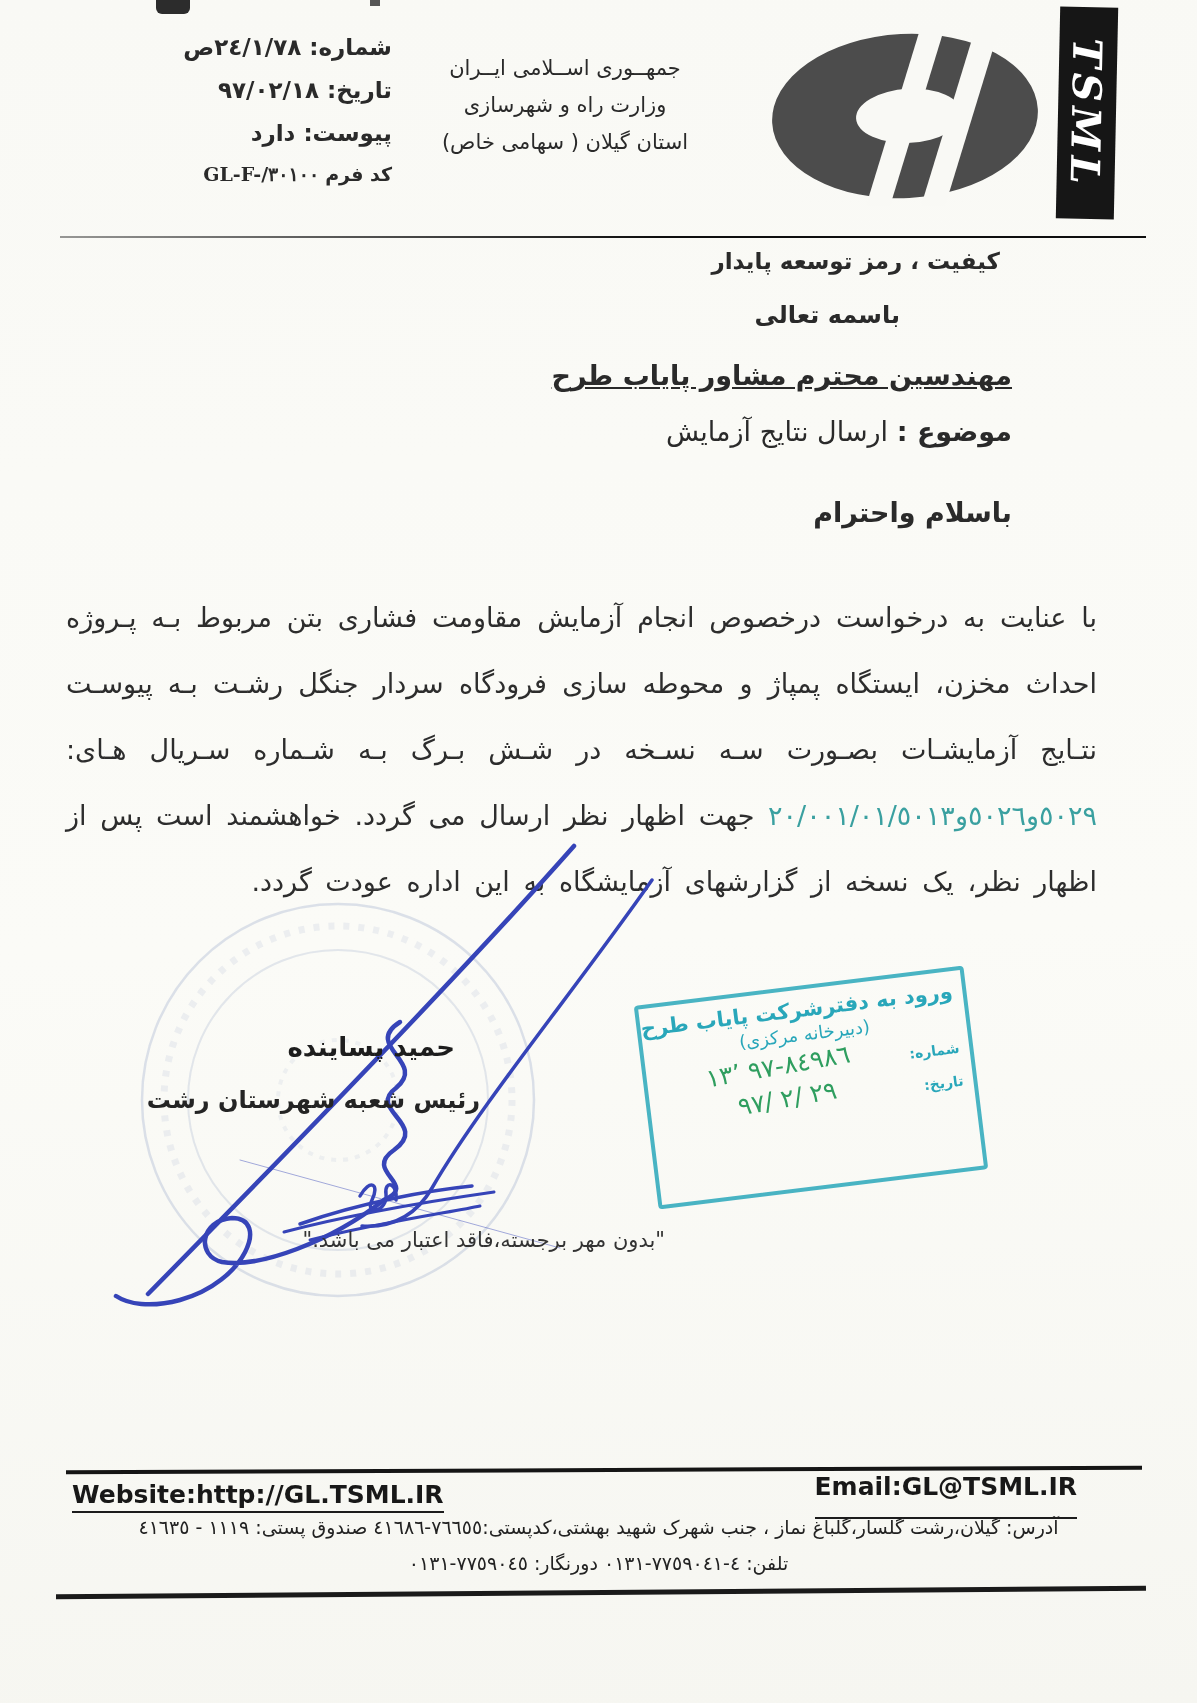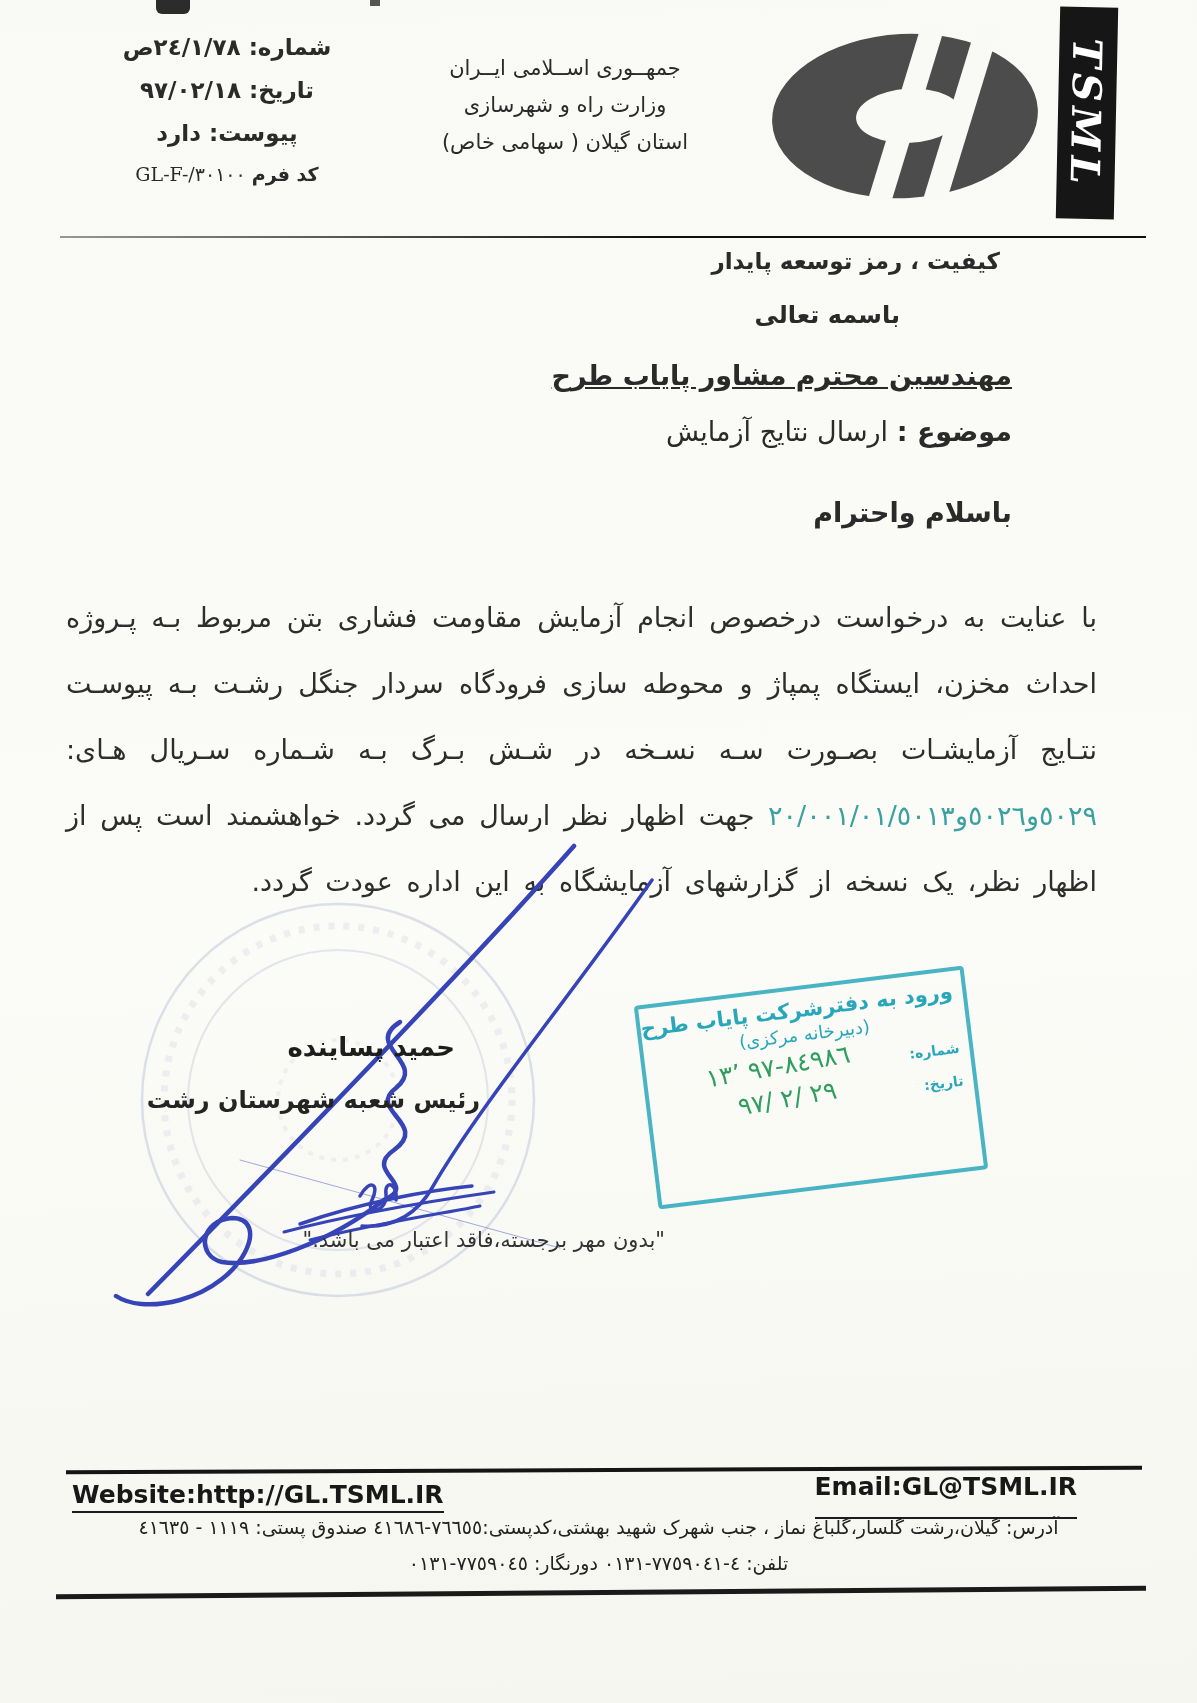"شماره: ٢٤/١/٧٨ص" .meta-row { text-align: center -> right }
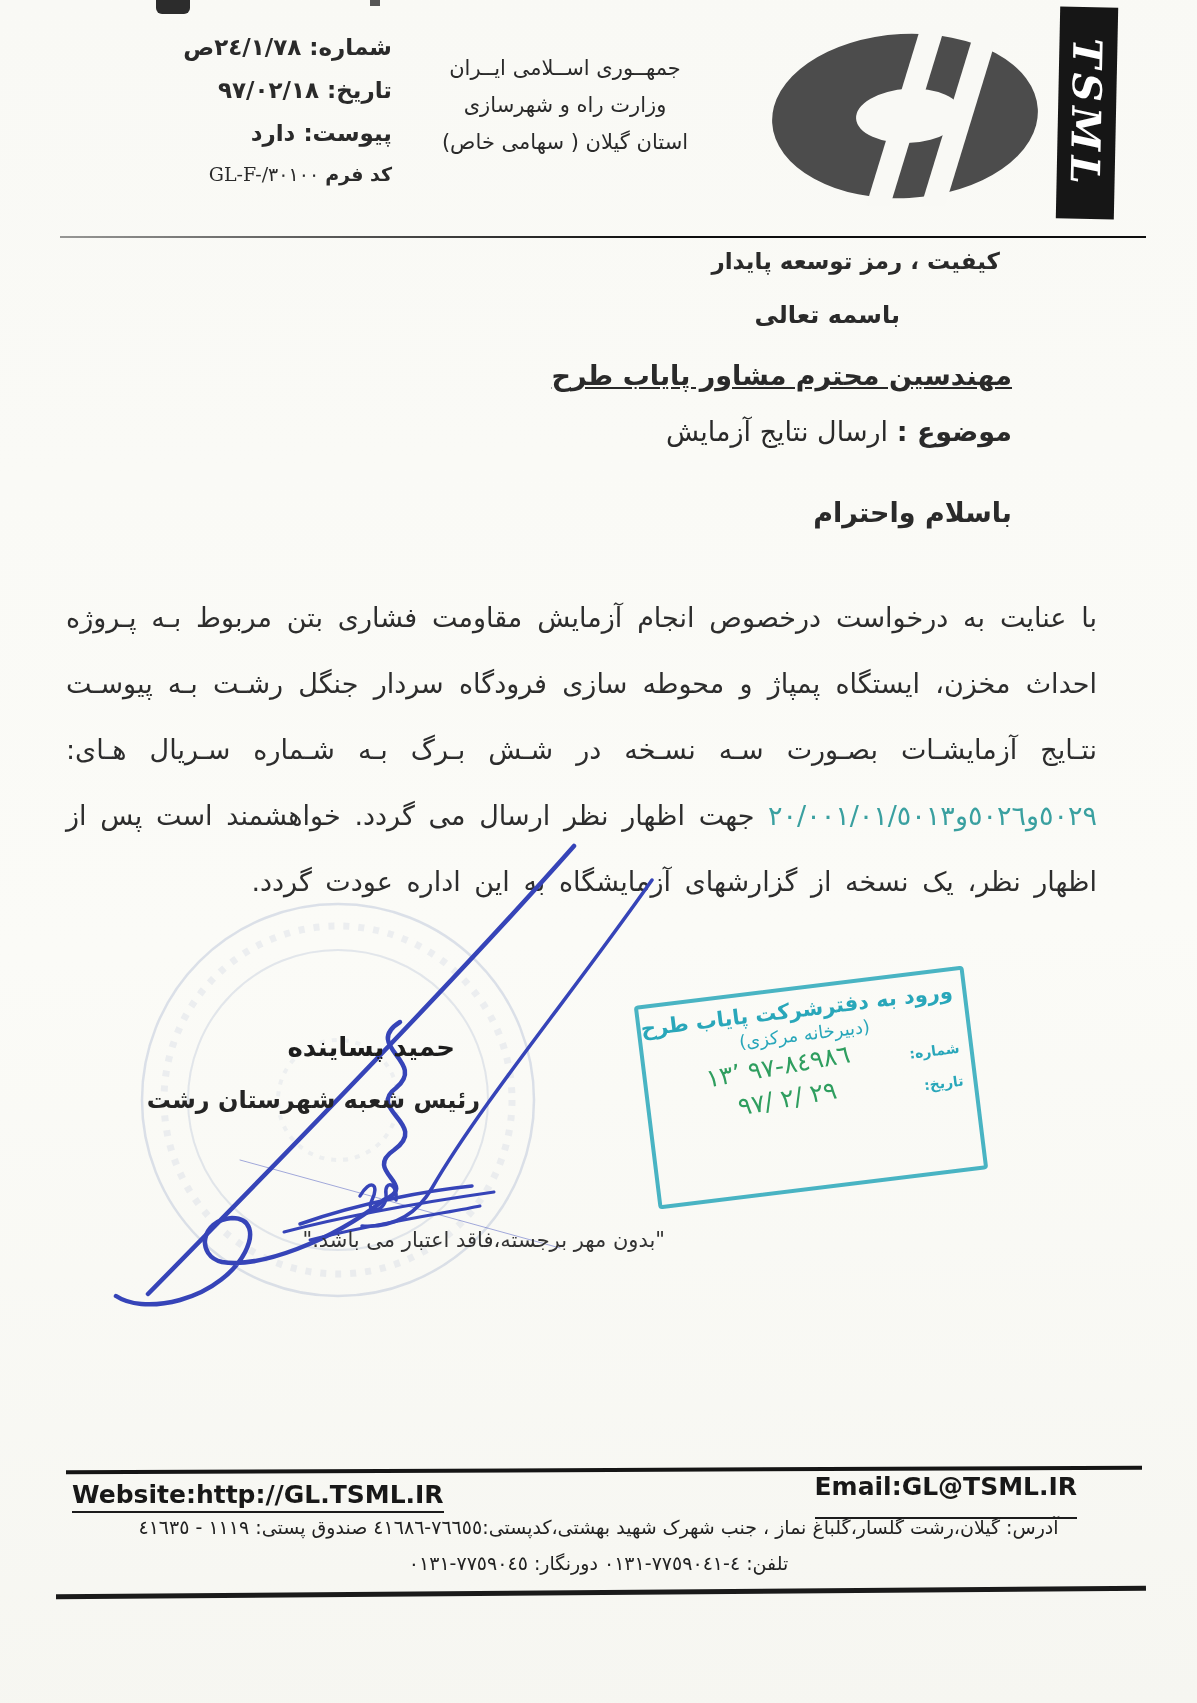"GL-F-/٣٠١٠٠" .meta-row.formcode .val { font-weight: none -> bold }
